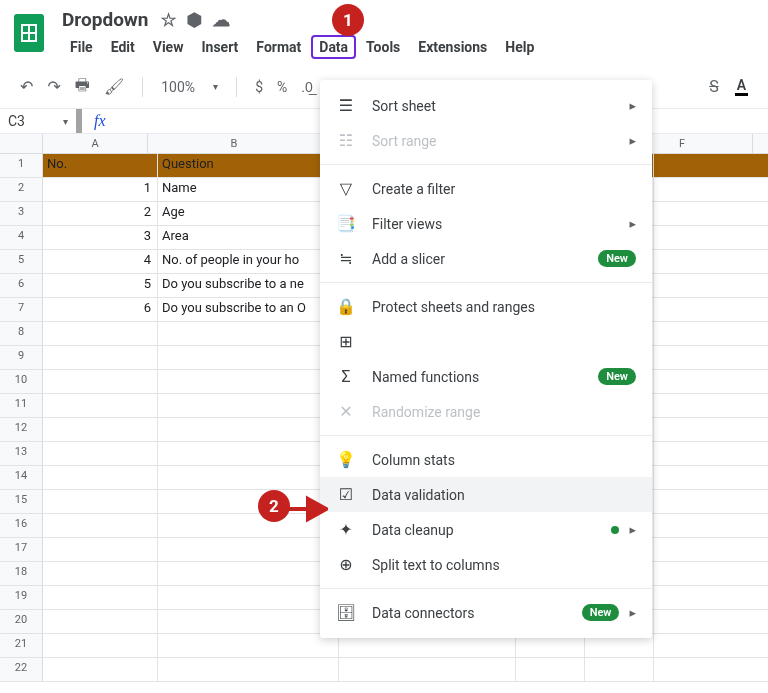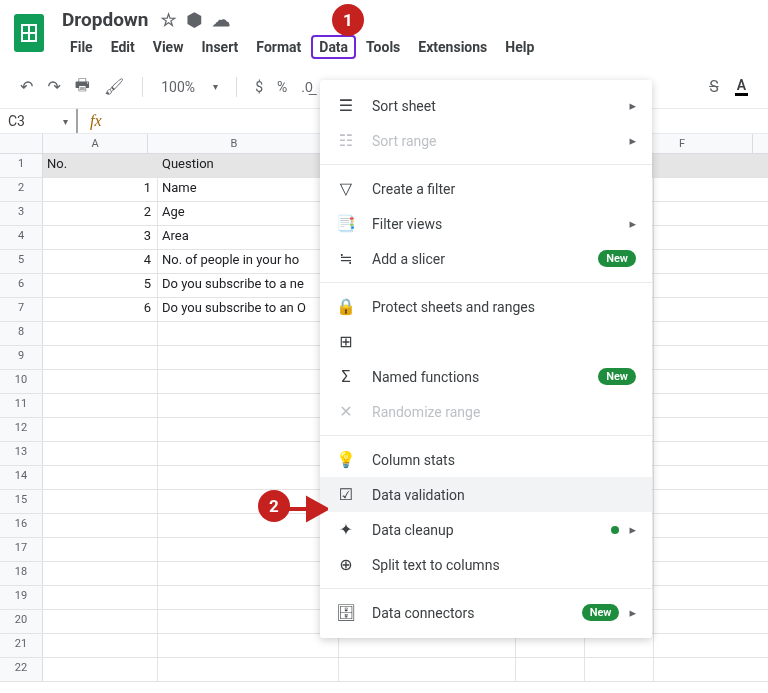"C3" .namebox { border-right: 2px solid #a3a3a3 -> 6px solid #a3a3a3 }
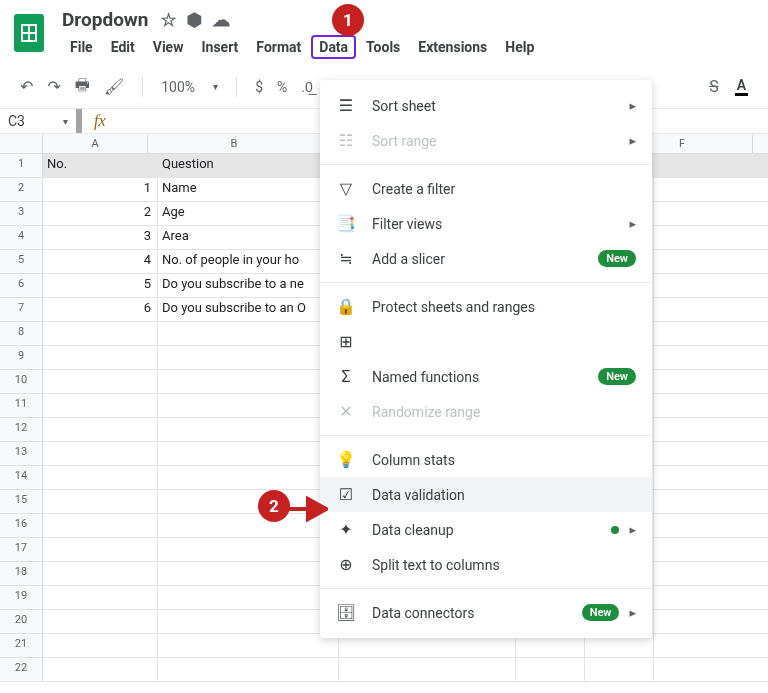"fx" .fx { color: #a16207 -> #1d4ed8 }
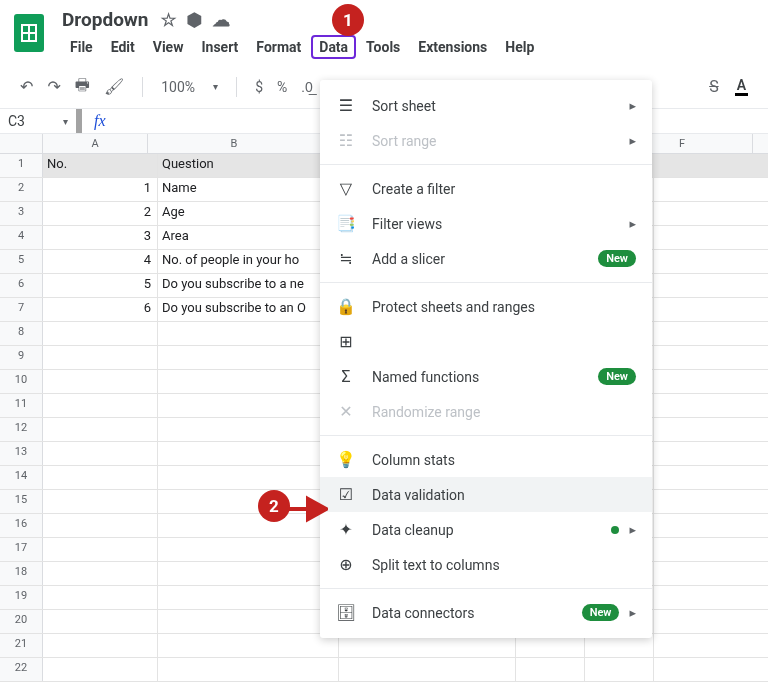"No." .header-row .cell { background: #e5e5e5 -> #a16207 }
